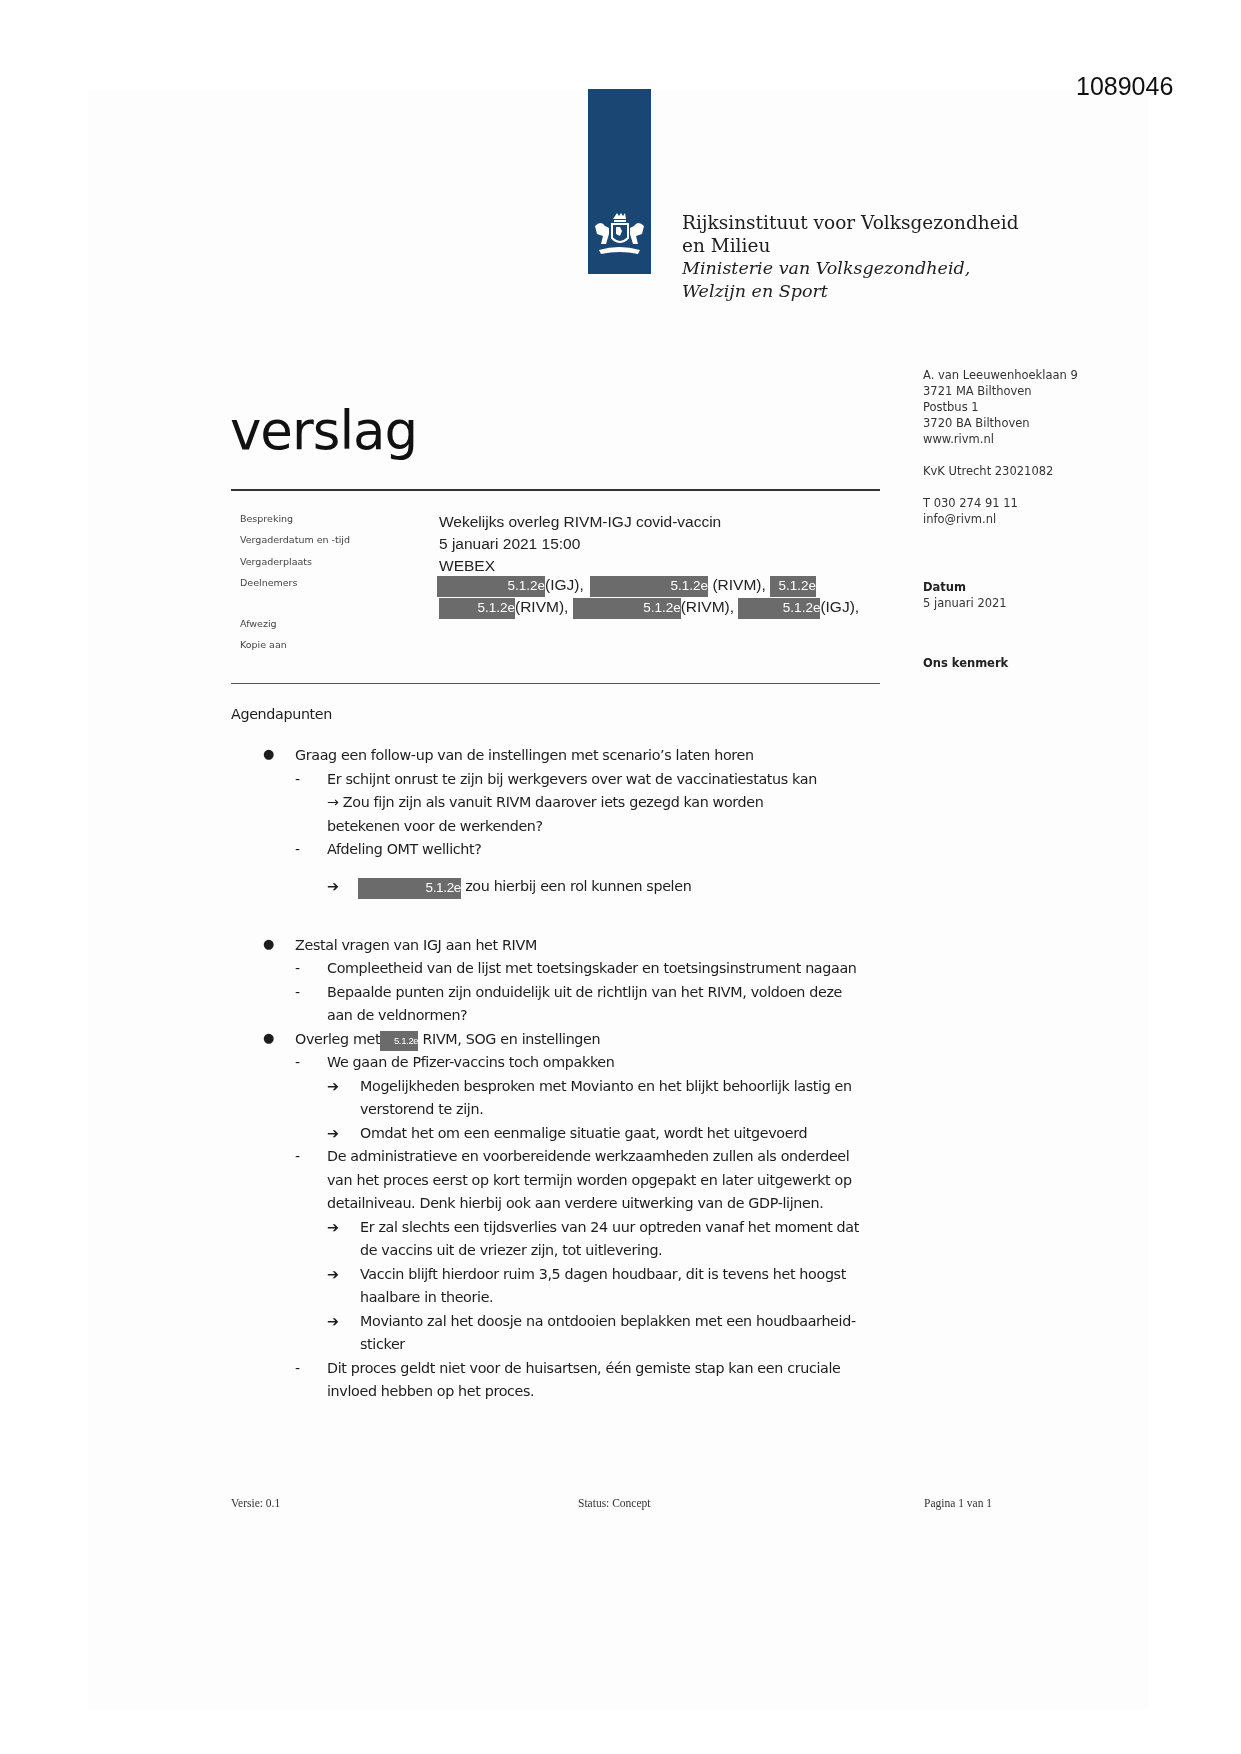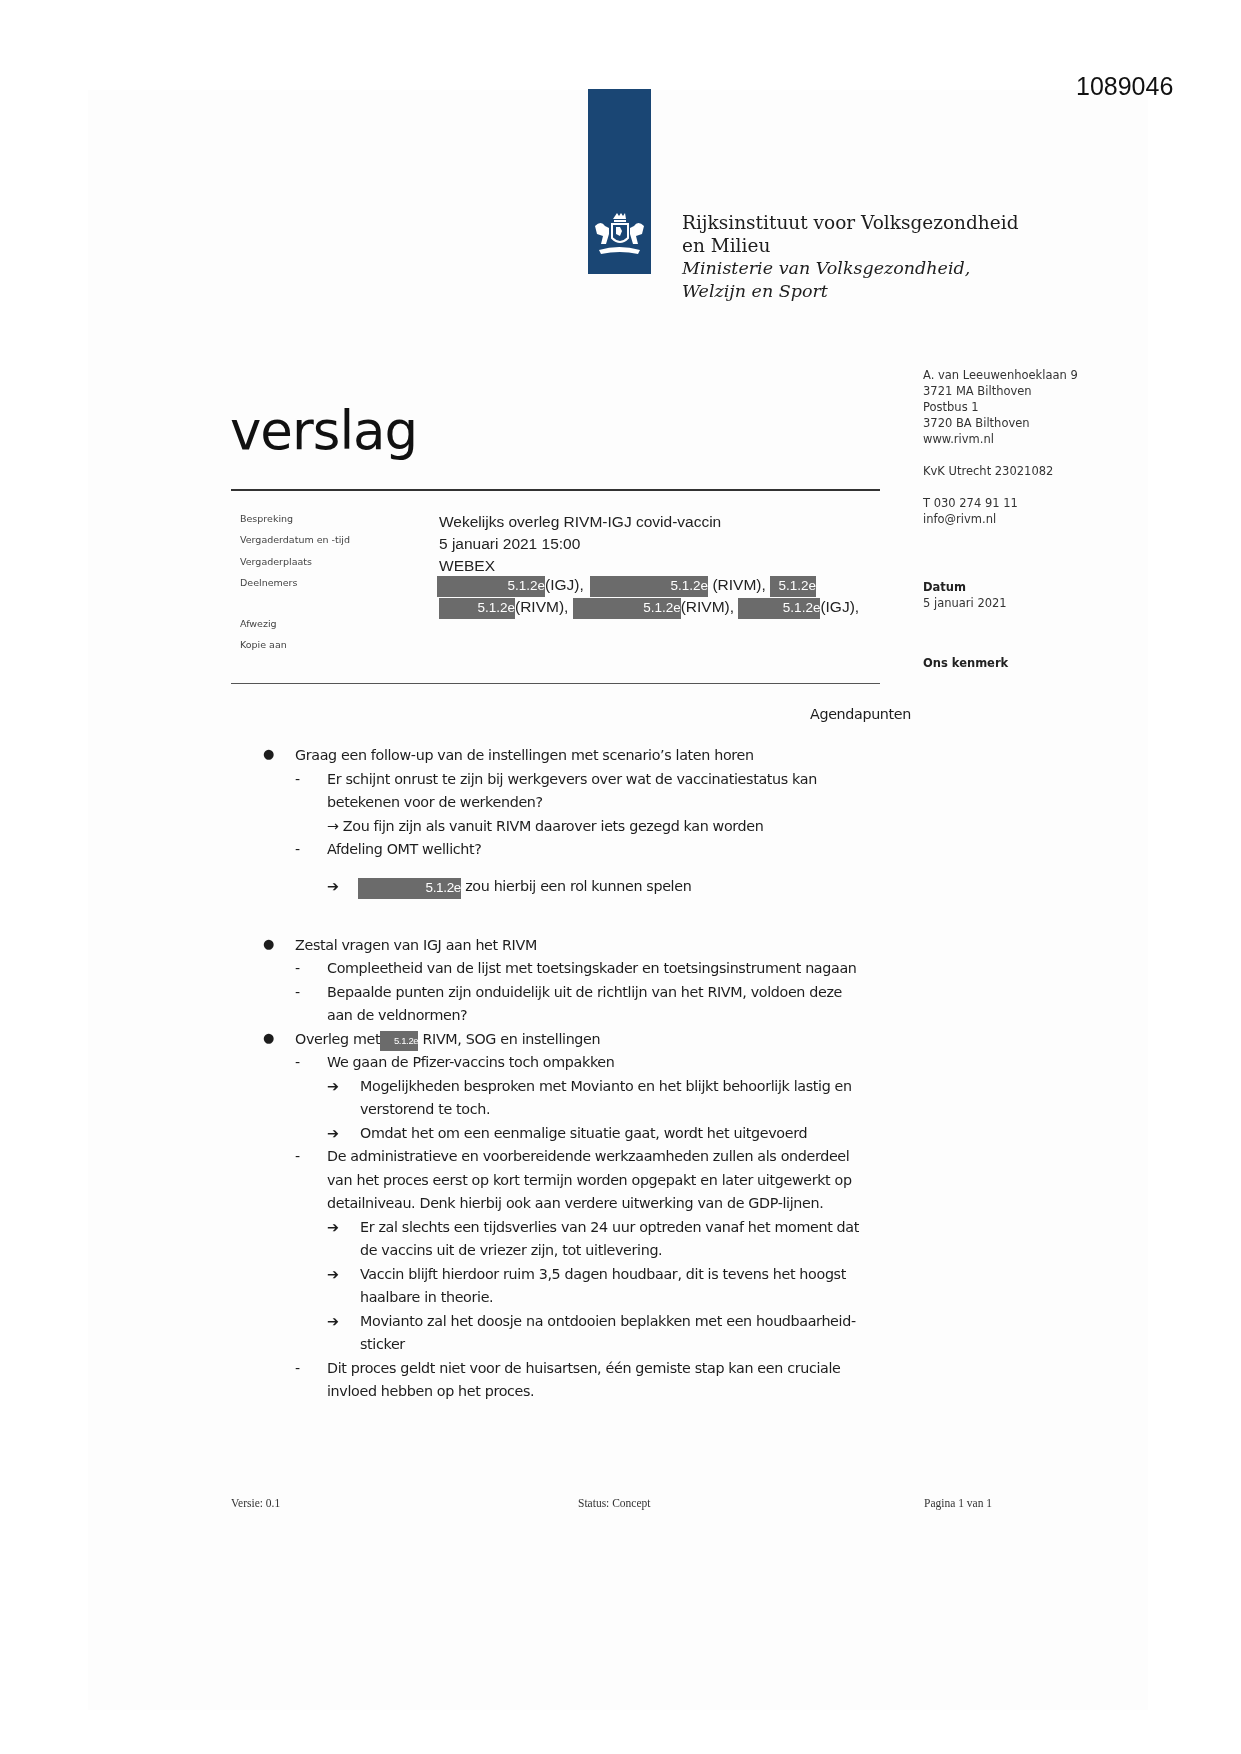"Agendapunten" .section-h { text-align: right -> none }
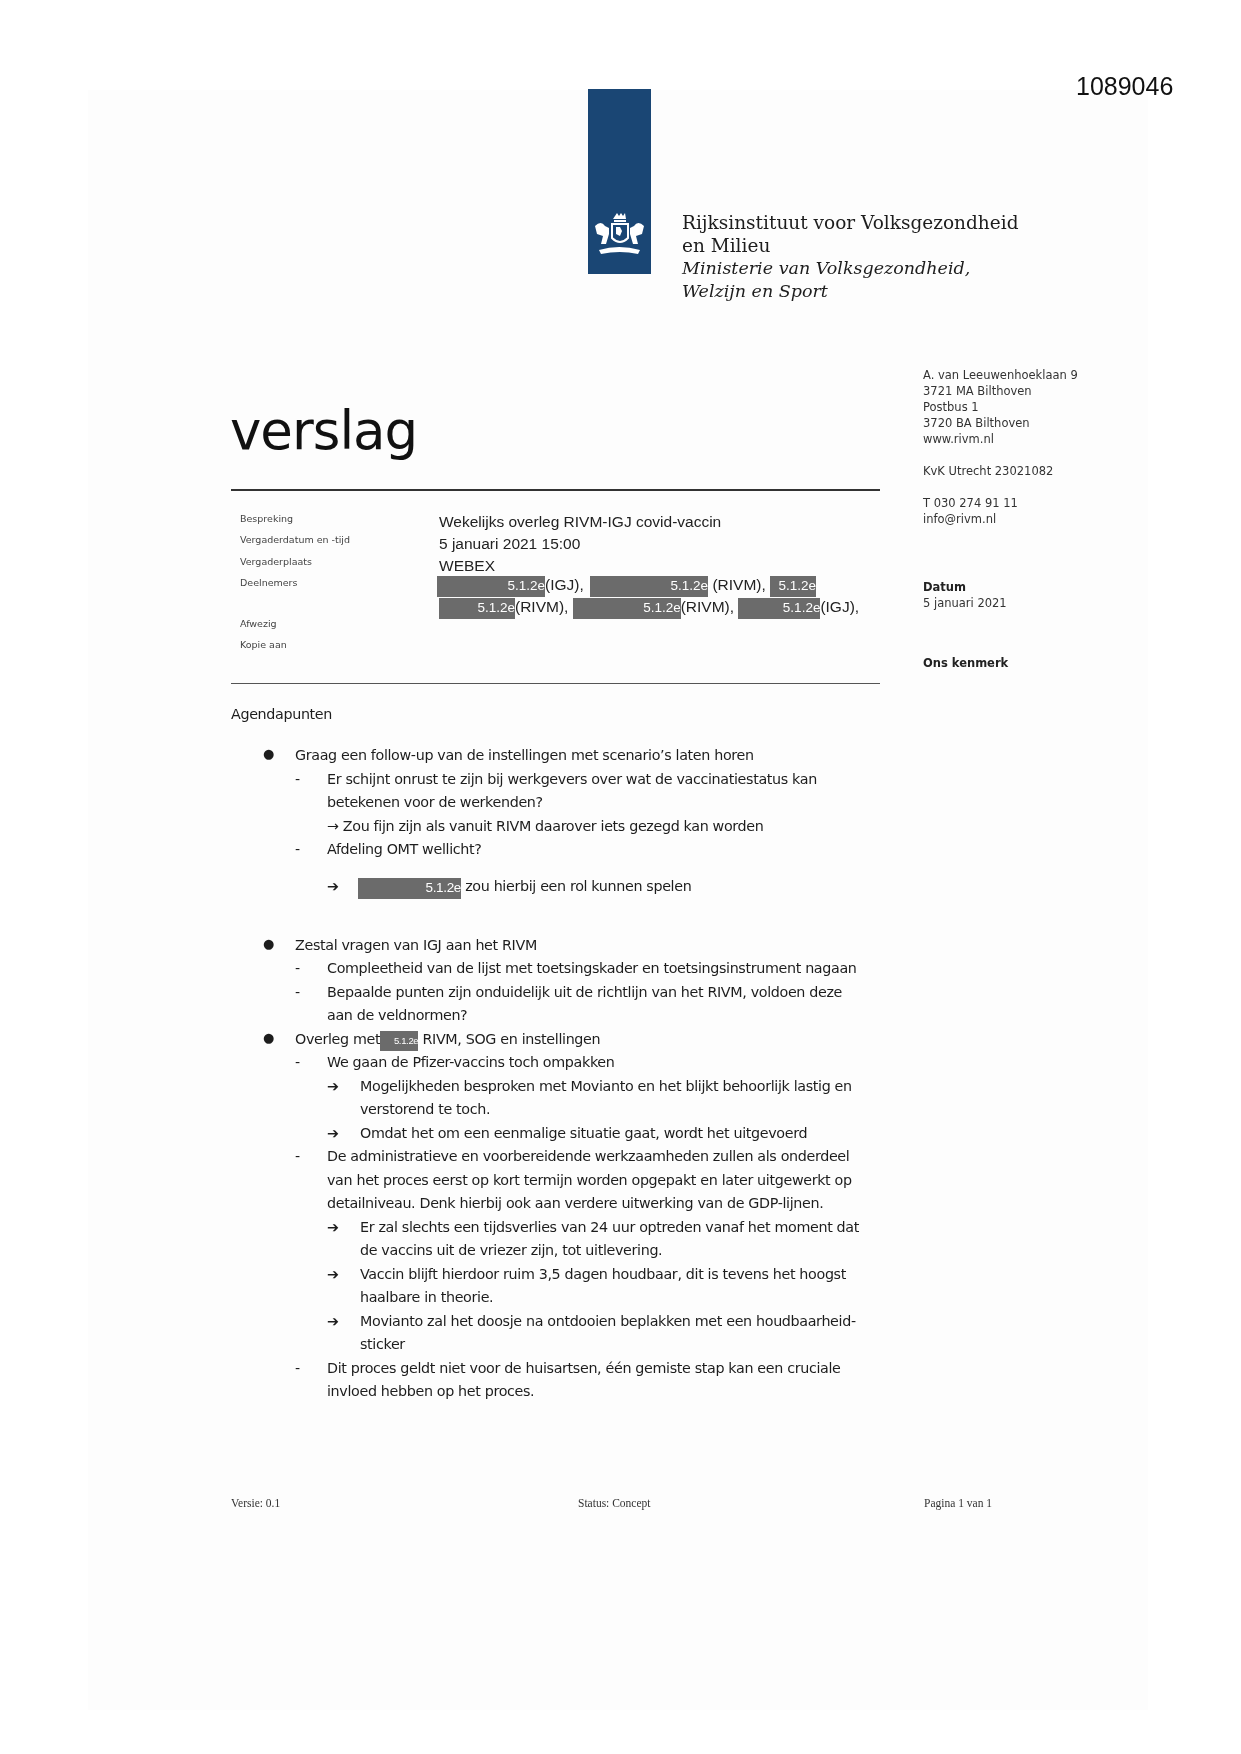"betekenen voor de werkenden?" div.ln { order: before "→ Zou fijn zijn als" -> after "→ Zou fijn zijn als" }
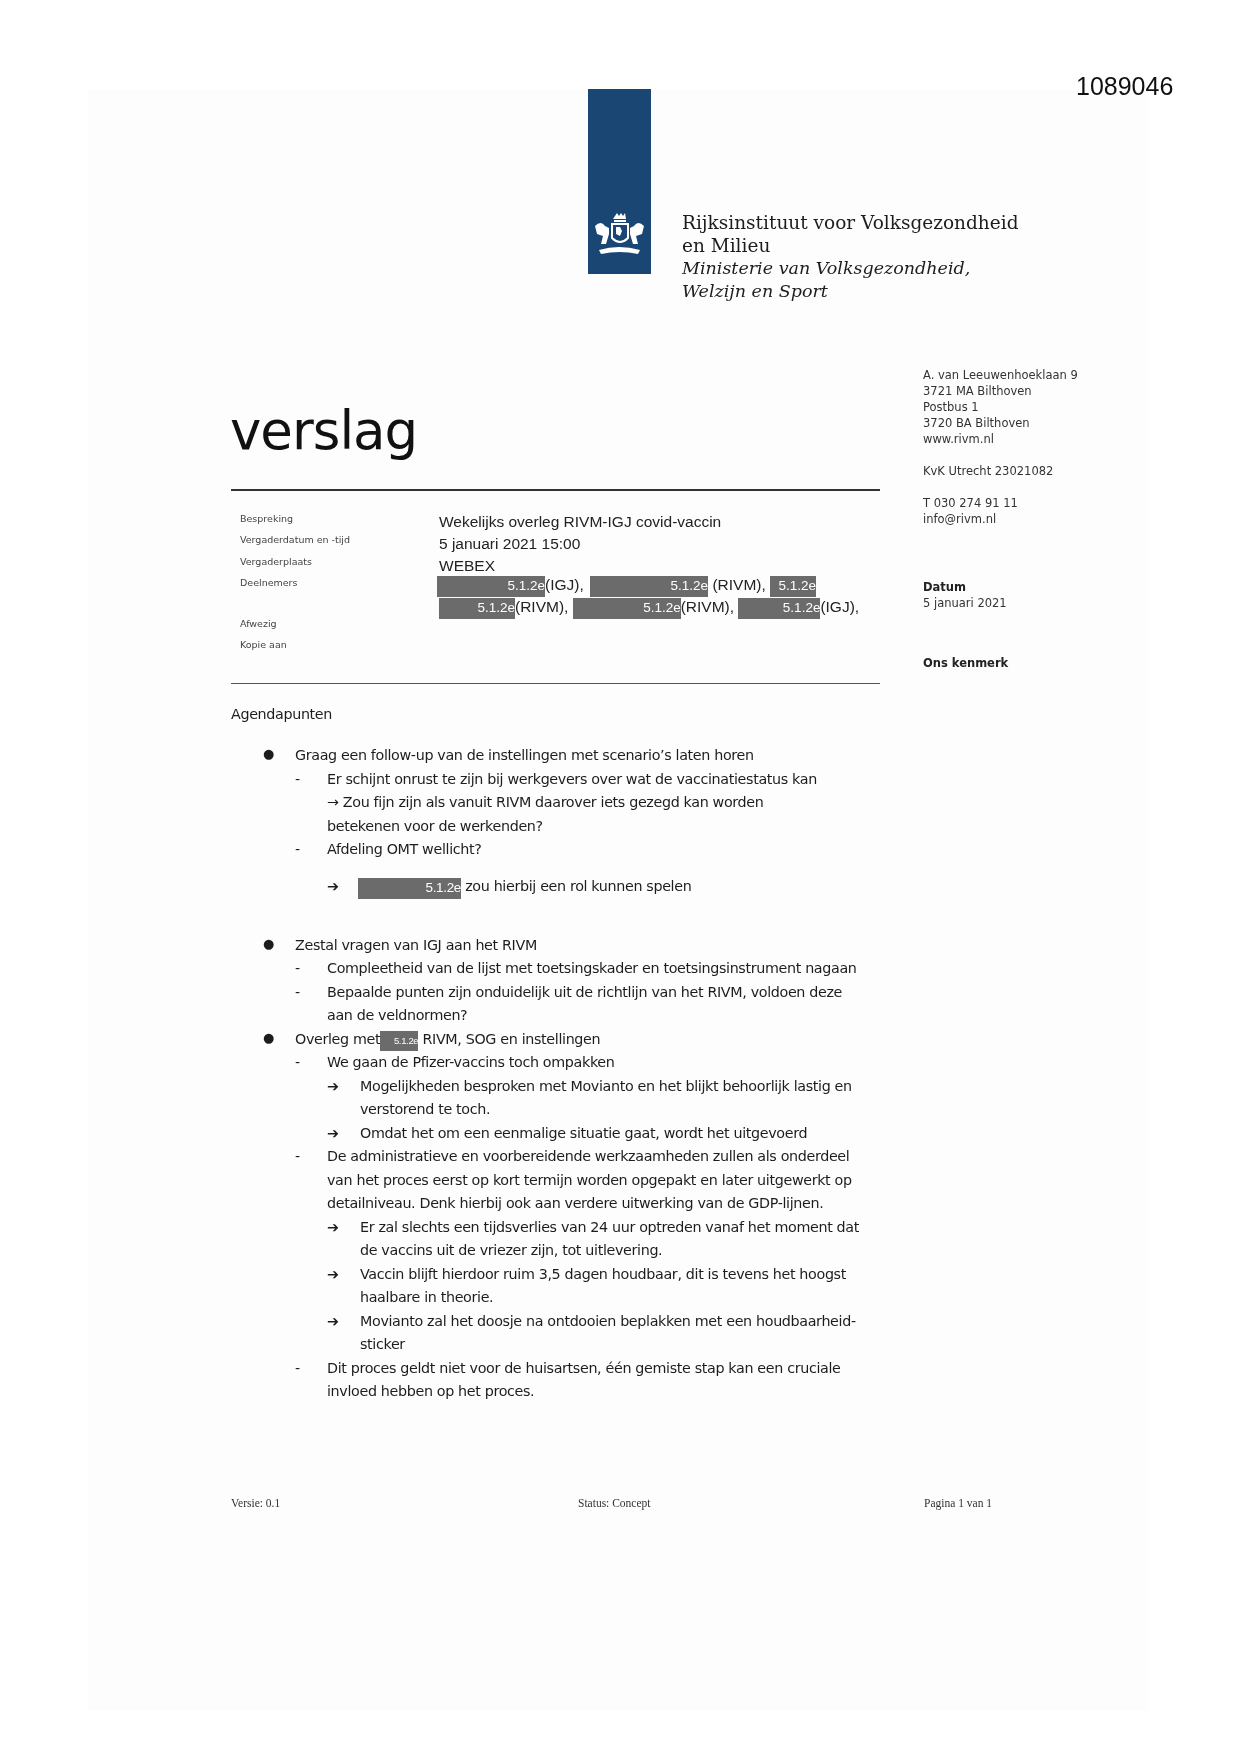"verstorend te toch." div.ln { text: toch -> zijn }
